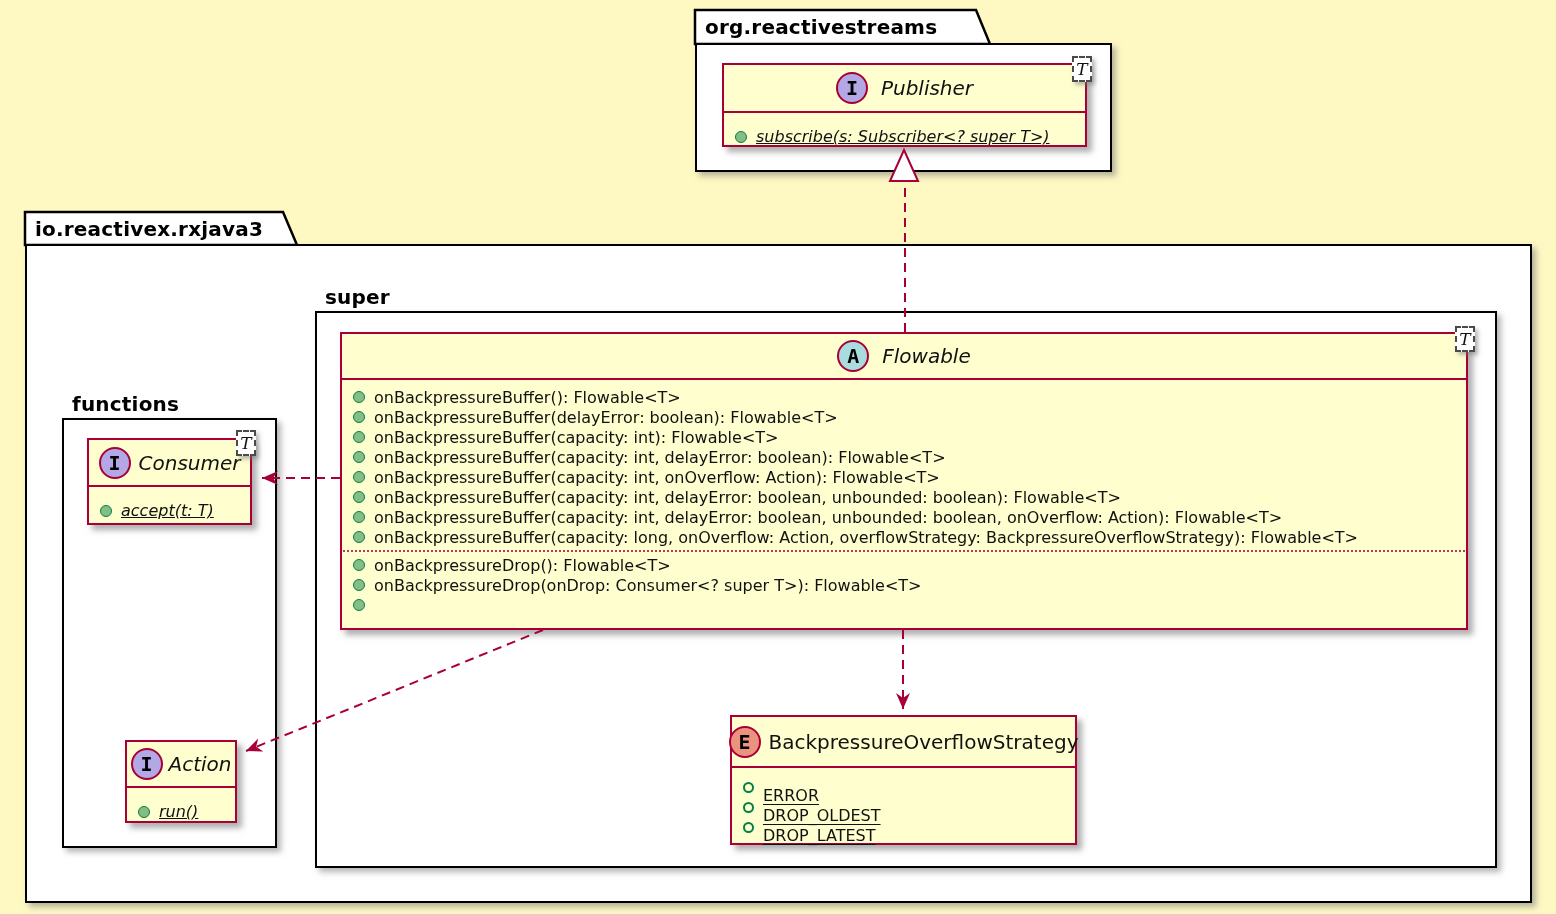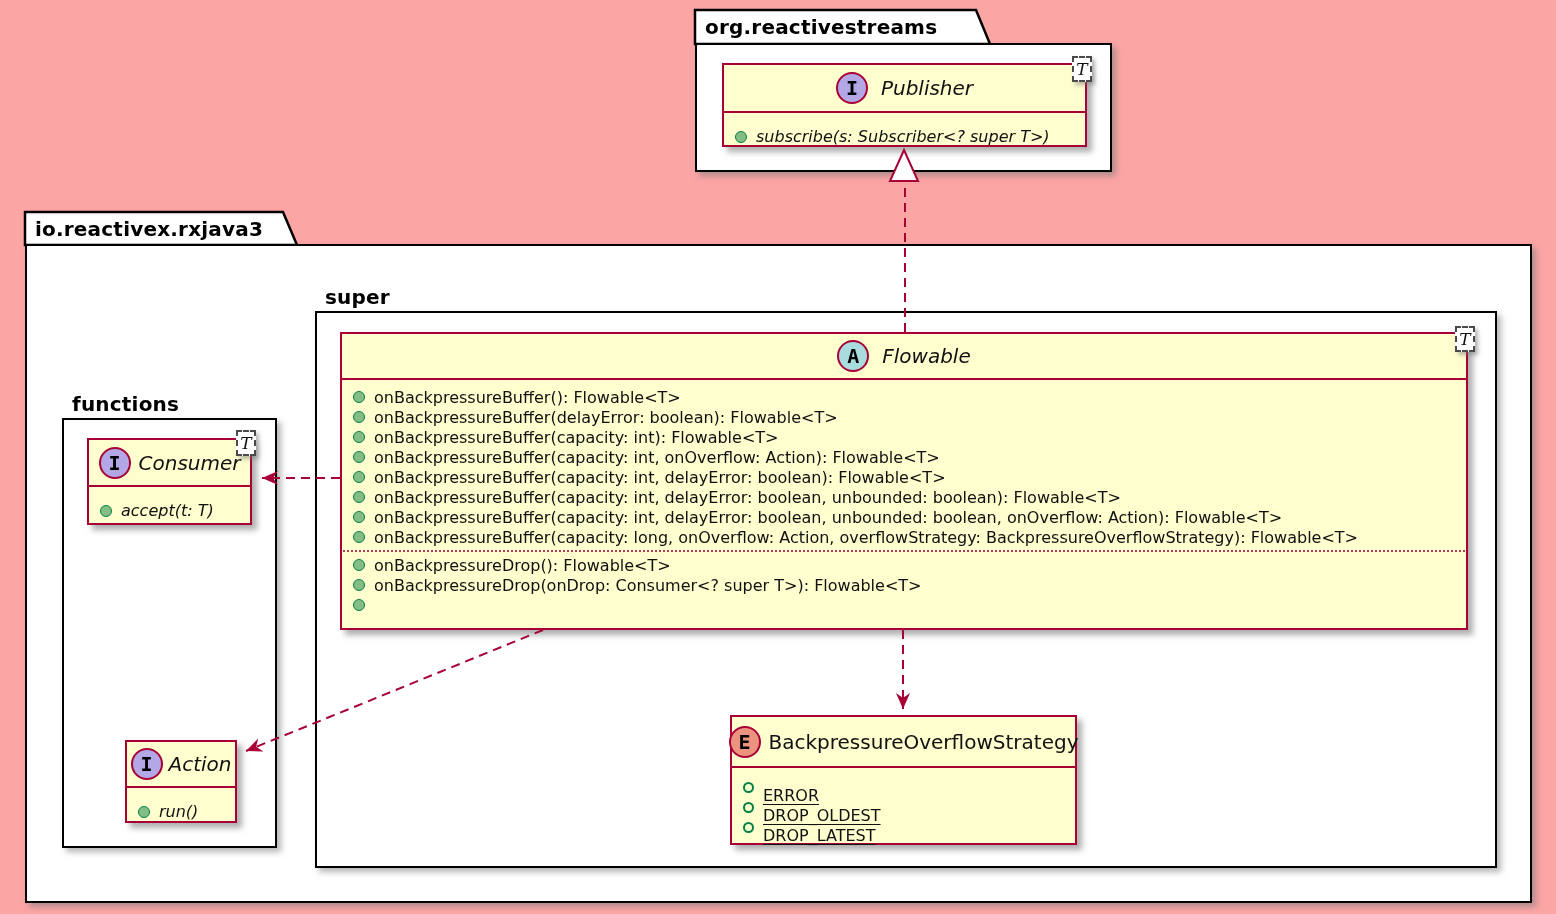"org.reactivestreams" #canvas { background: #fca5a5 -> #fef9c3 }
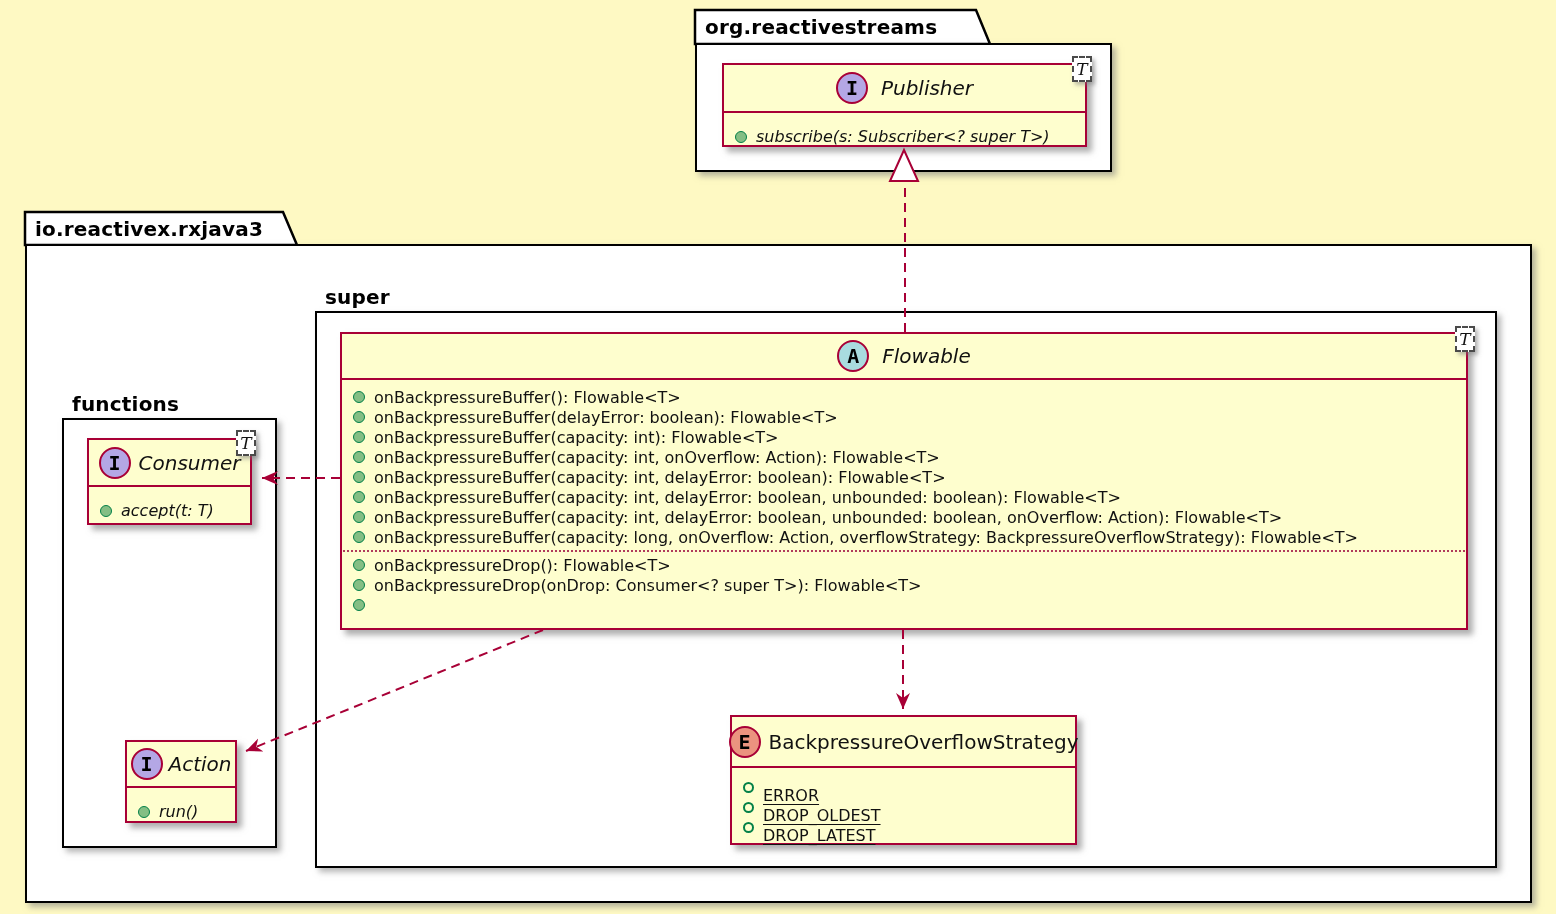"subscribe(s: Subscriber<? super T>)" .m-row.tall { text-decoration: none -> underline }
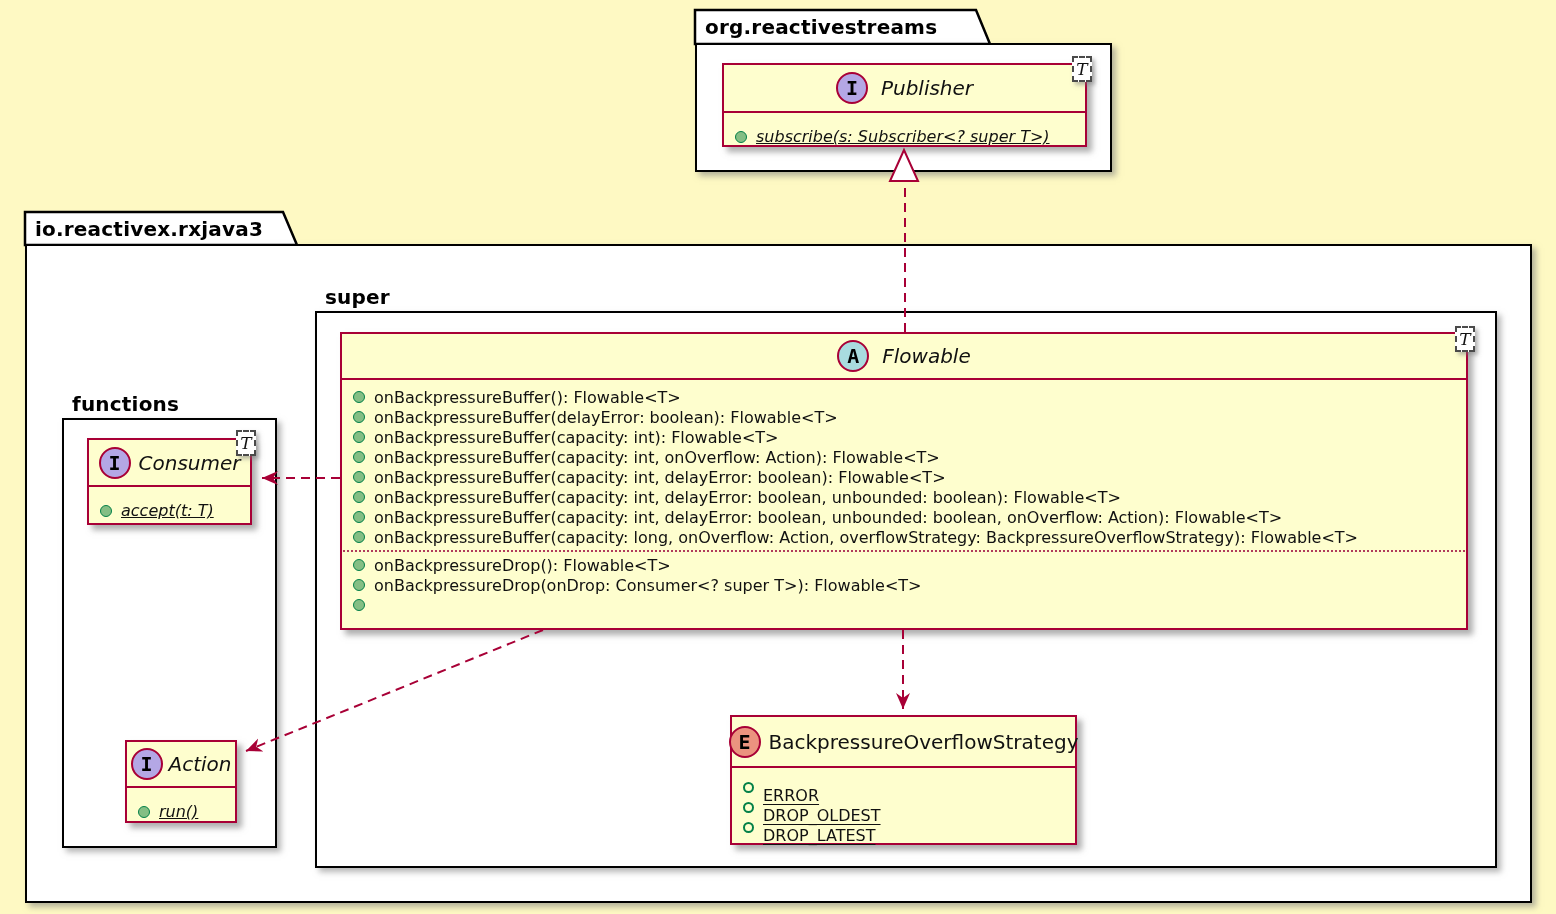"onBackpressureBuffer(capacity: int, onOverflow:" div.m-row { order: before "onBackpressureBuffer(capacity: int, delayError:" -> after "onBackpressureBuffer(capacity: int, delayError:" }
